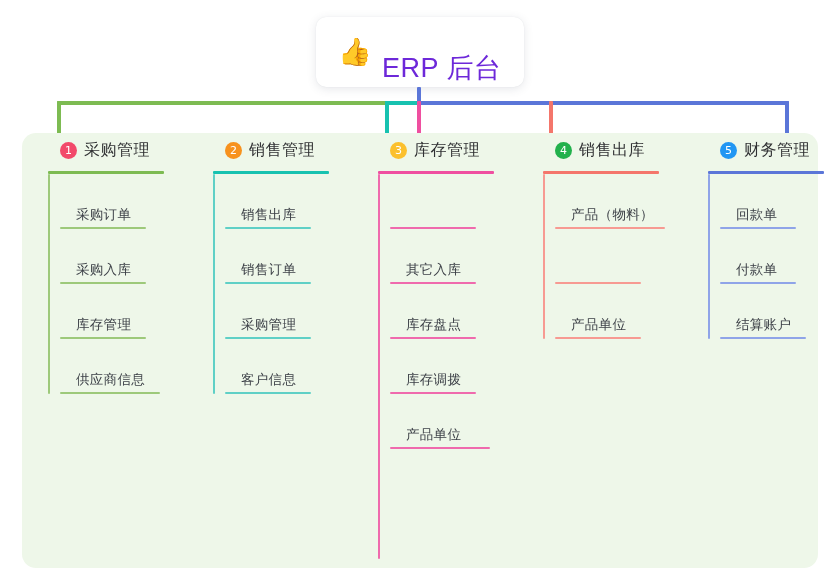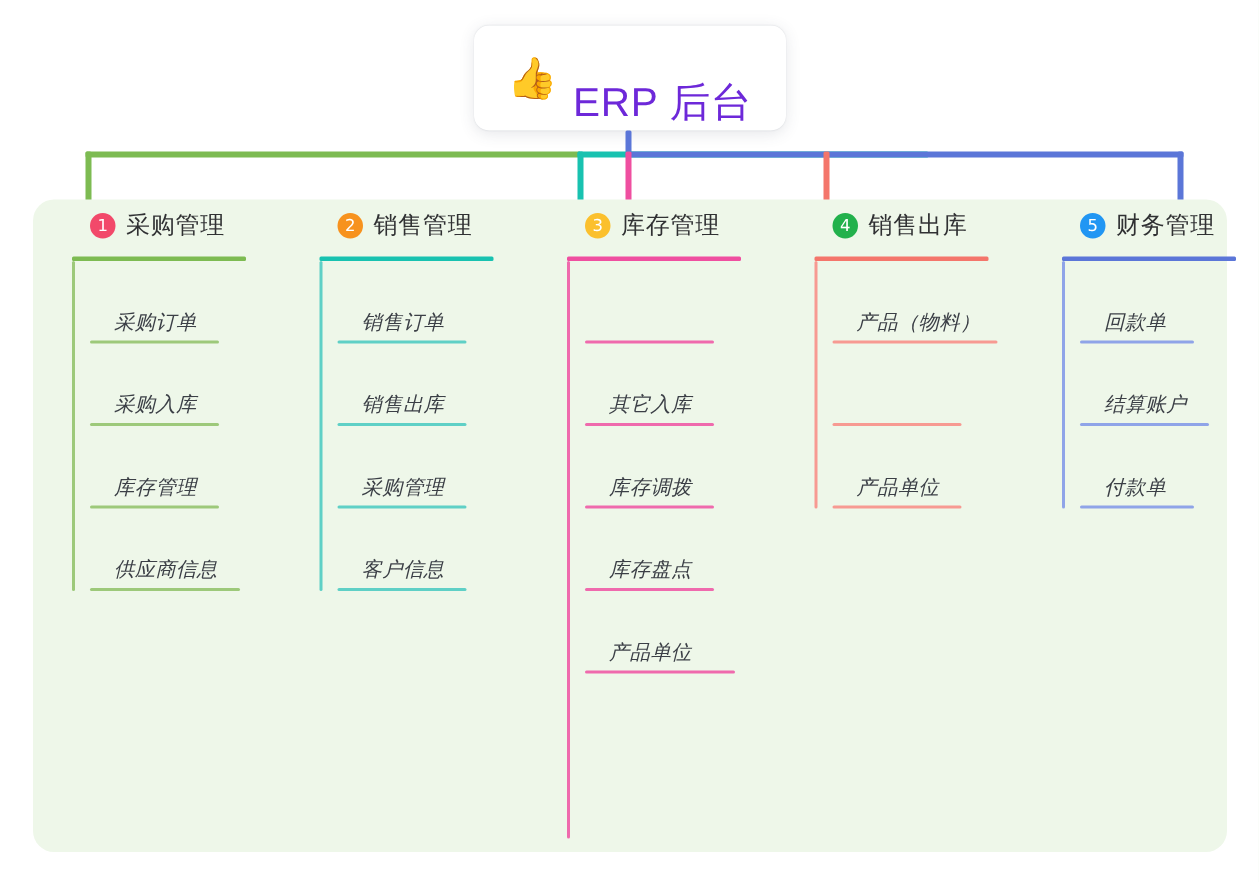"采购订单" .leaves { font-style: italic -> none }
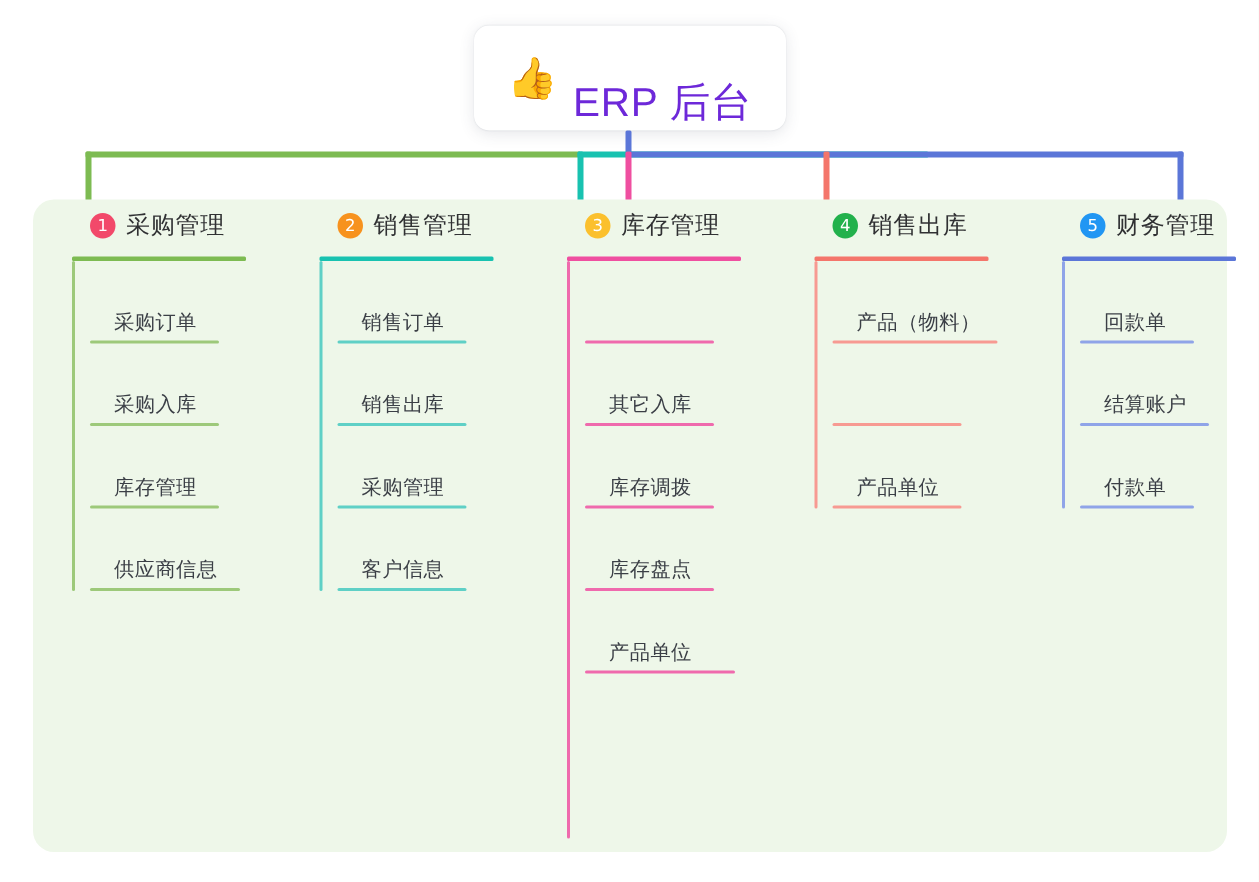"销售订单" div.leaf { order: before "销售出库" -> after "销售出库" }
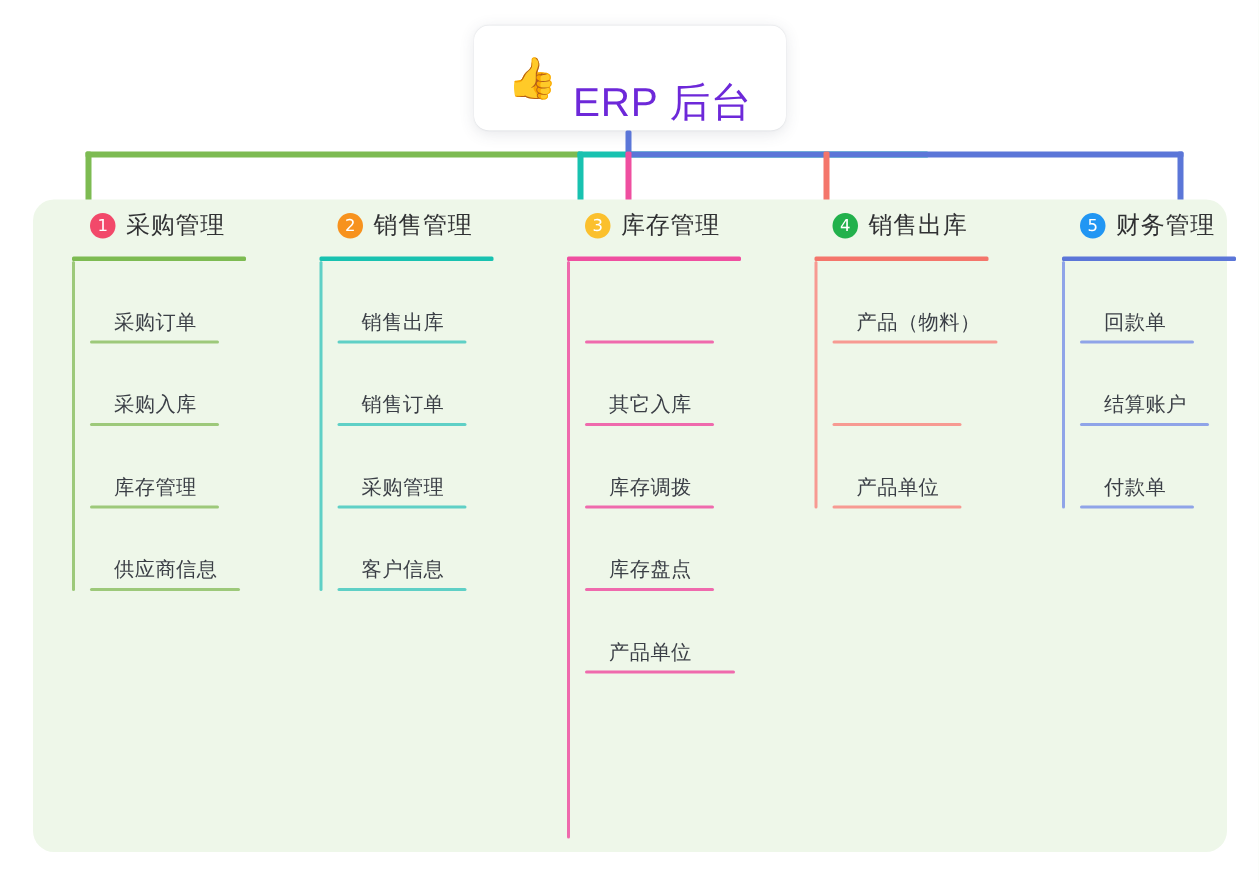"结算账户" div.leaf { order: before "付款单" -> after "付款单" }
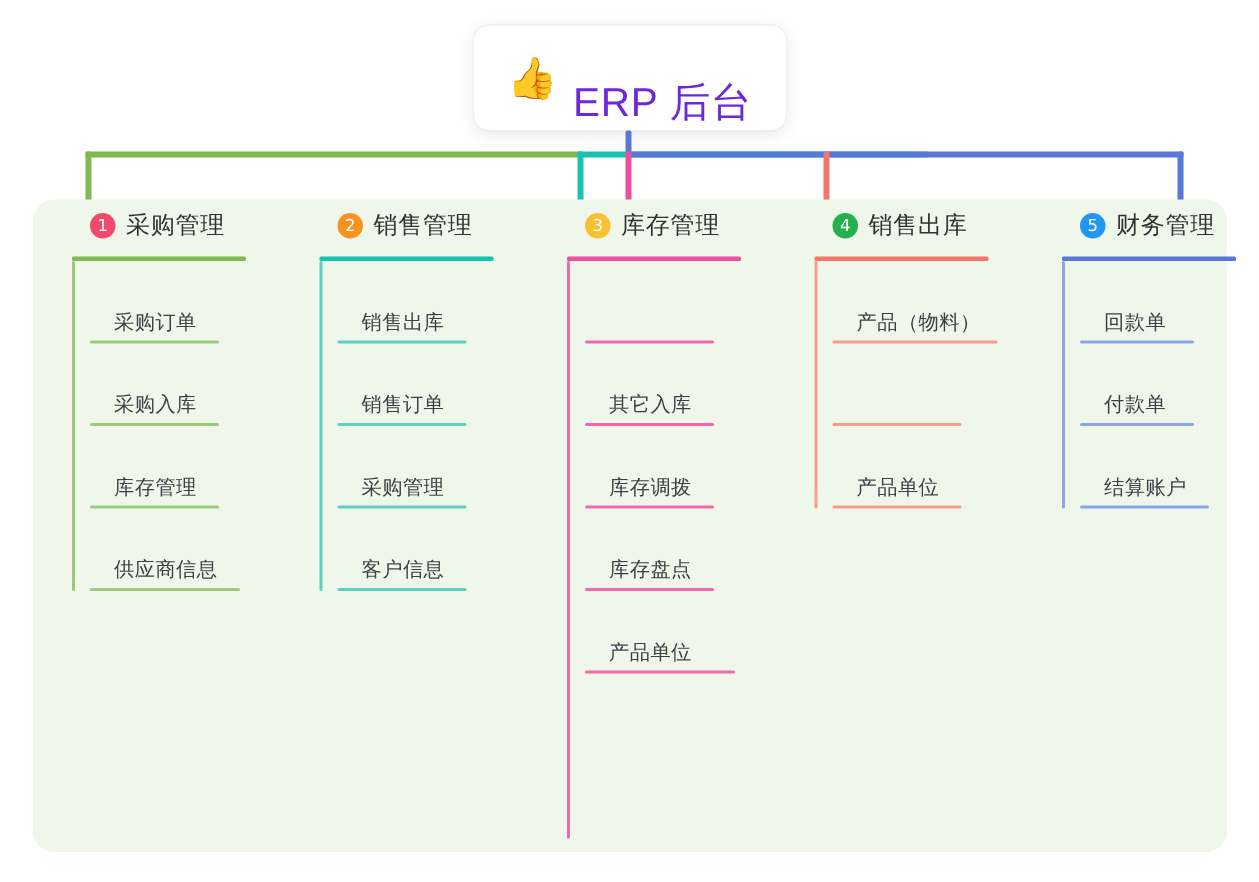"库存调拨" div.leaf { order: before "库存盘点" -> after "库存盘点" }
